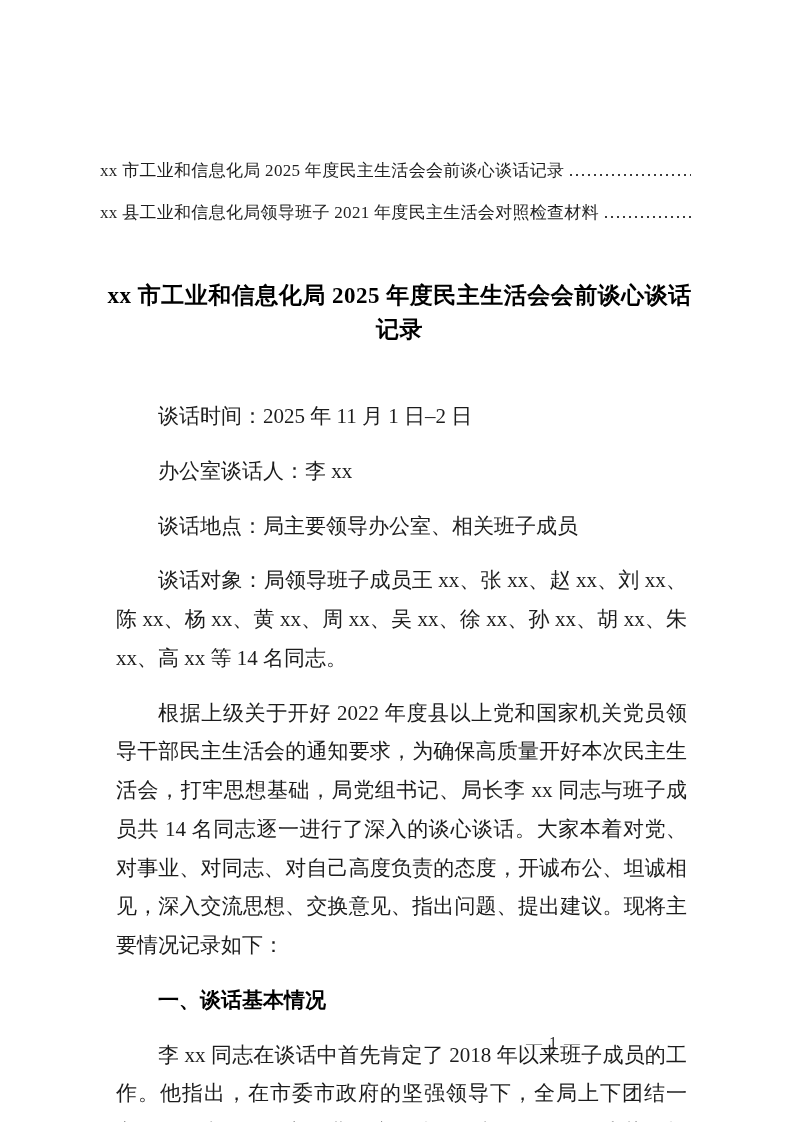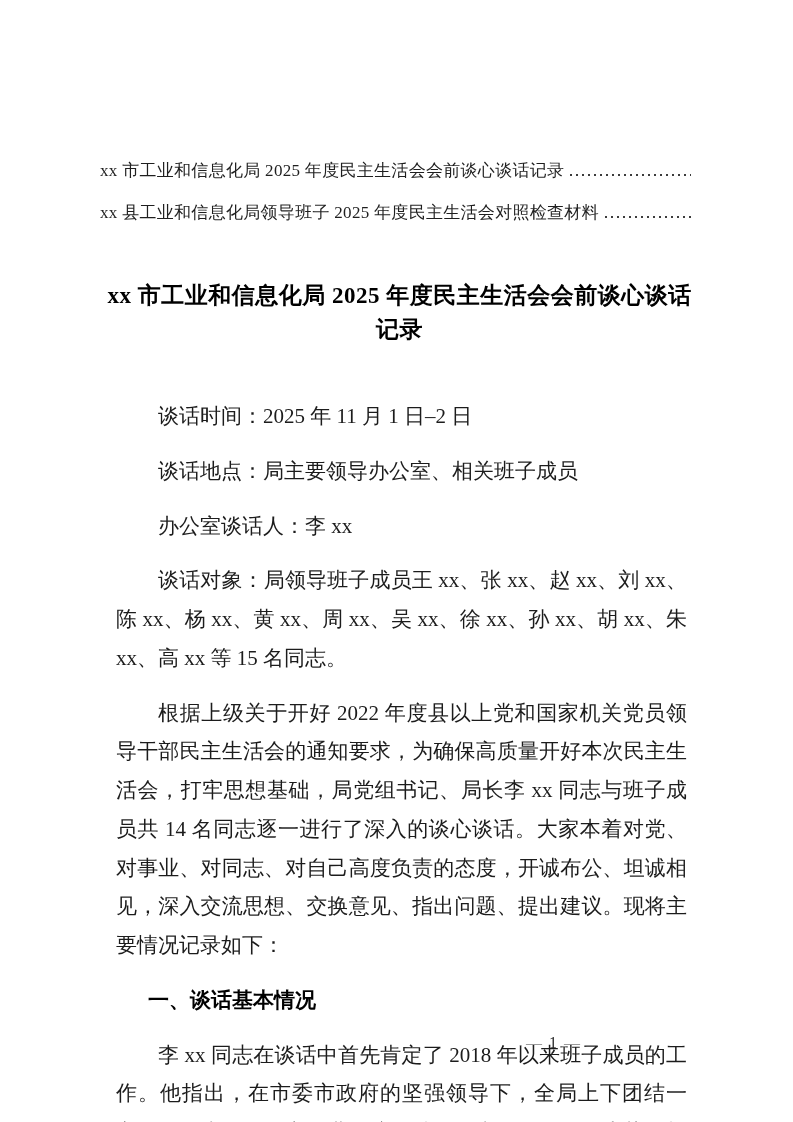"xx 县工业和信息化局领导班子 2025 年度民主生活会对照检查材料" span.toc-title { text: 2025 -> 2021 }
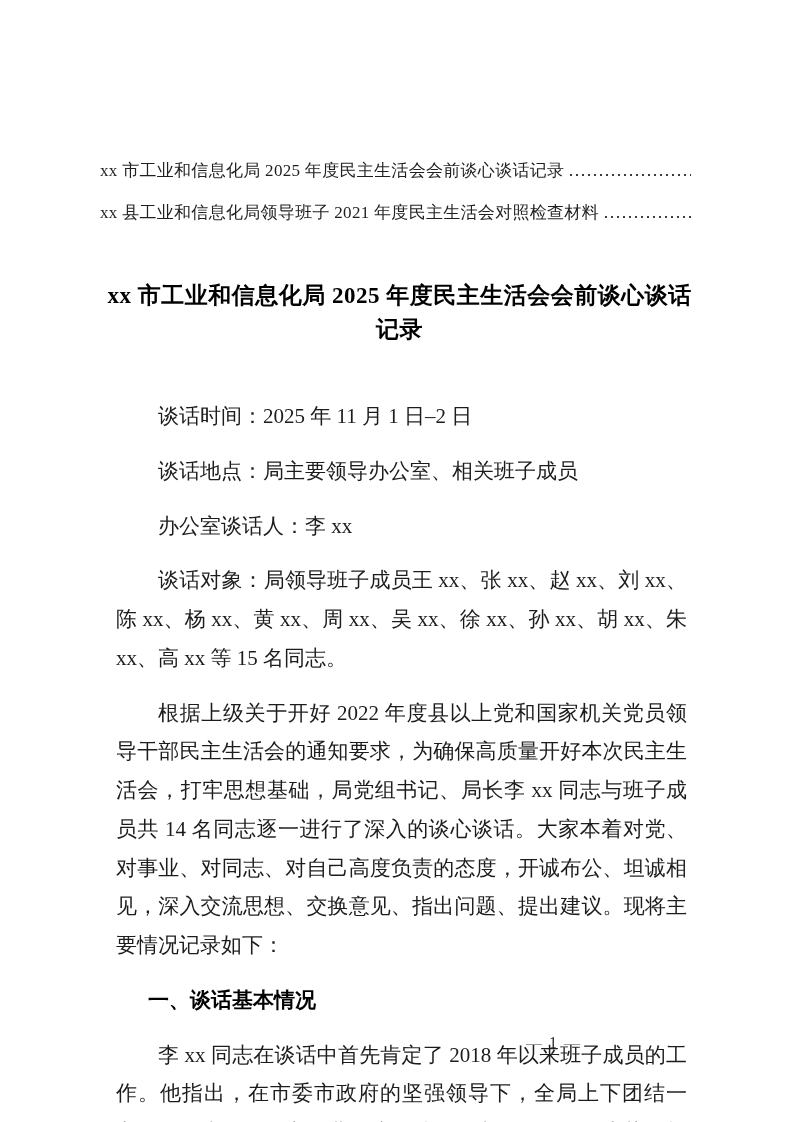"谈话地点：局主要领导办公室、相关班子成员" p { order: before "办公室谈话人：李 xx" -> after "办公室谈话人：李 xx" }
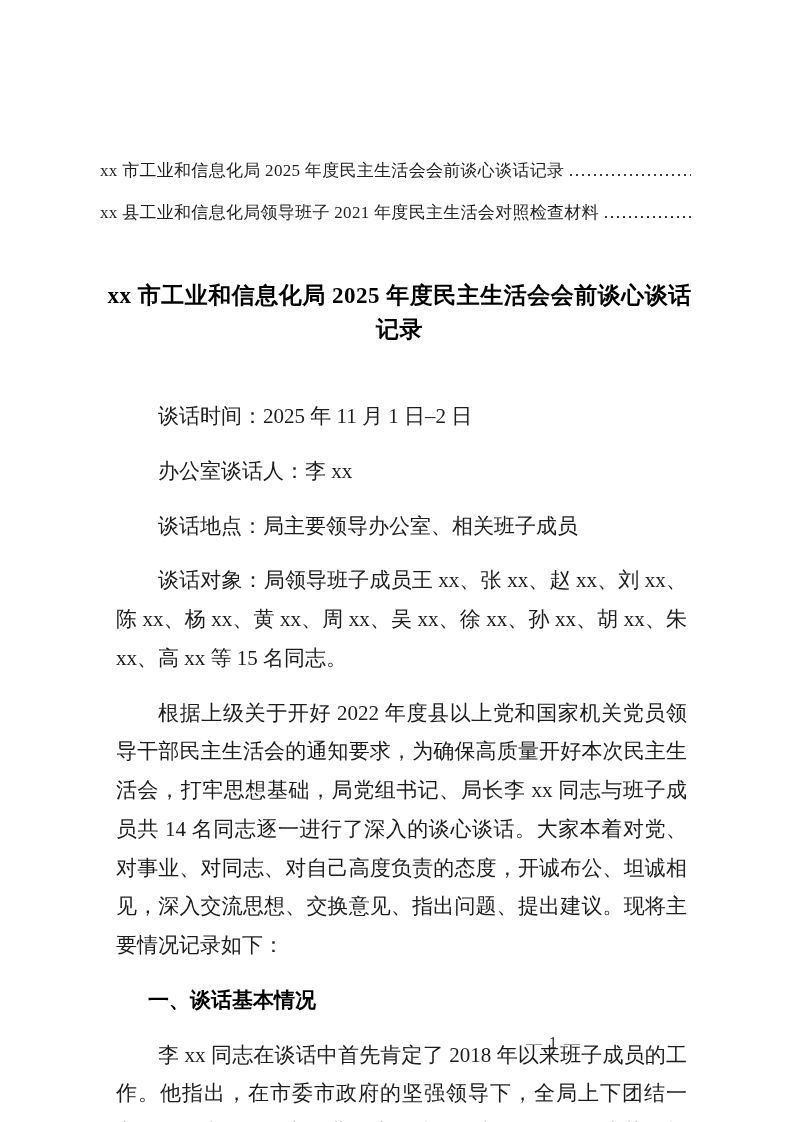"谈话对象：局领导班子成员王 xx、张 xx、赵 xx、刘 xx、陈" p { text: 15 -> 14 }
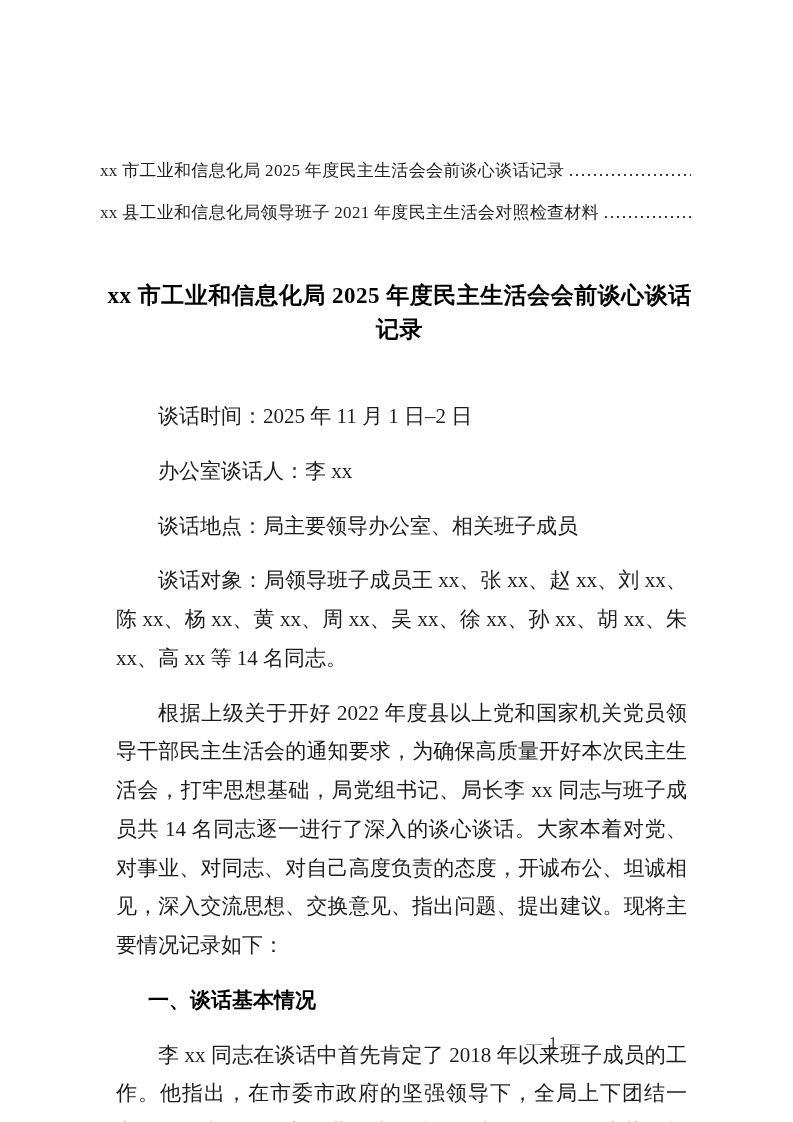"一、谈话基本情况" .section-heading { margin: 6px -> 16px }
